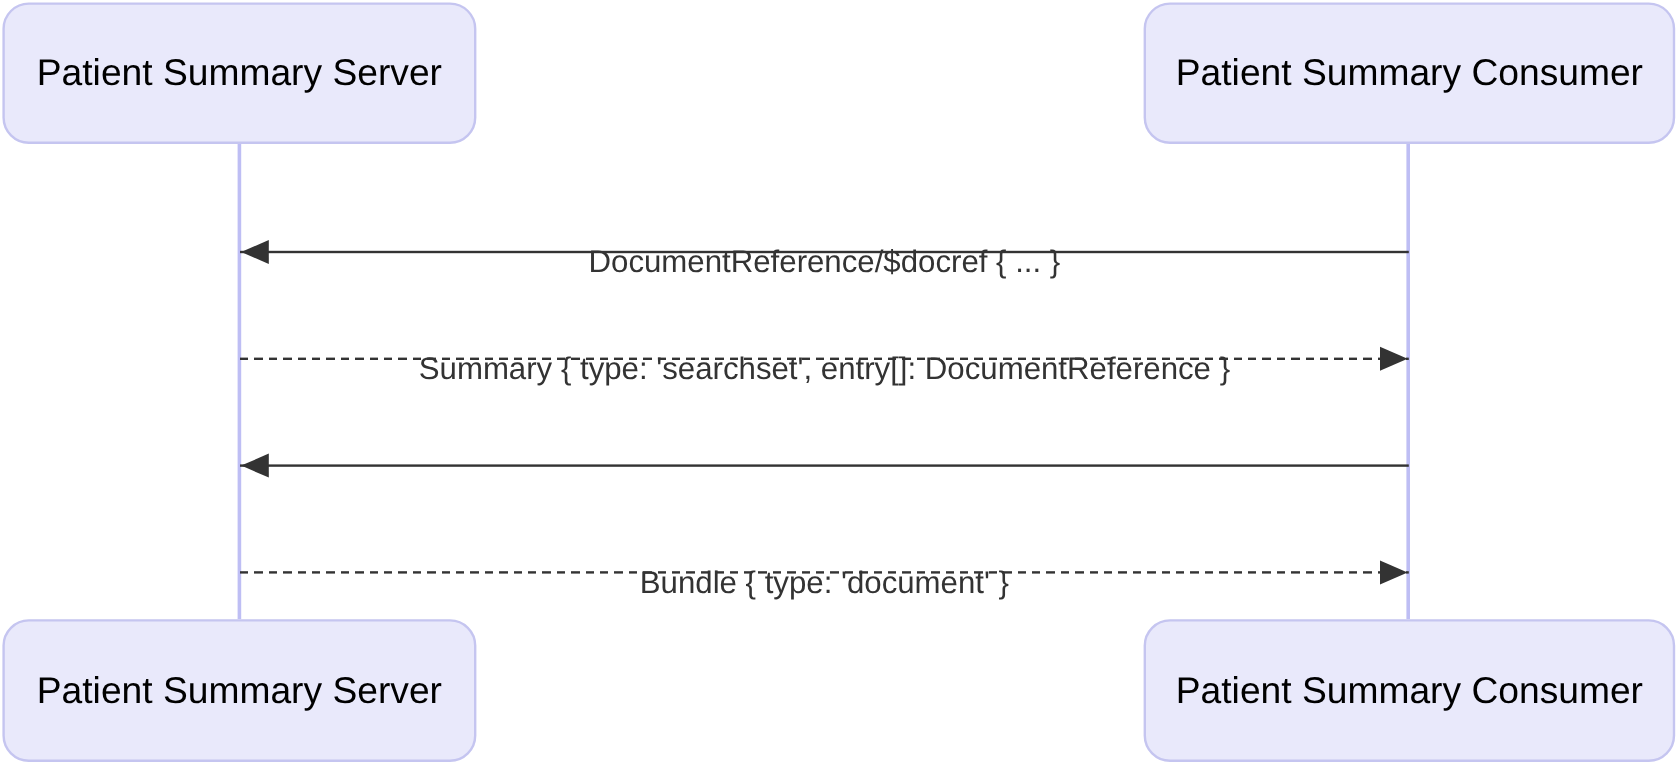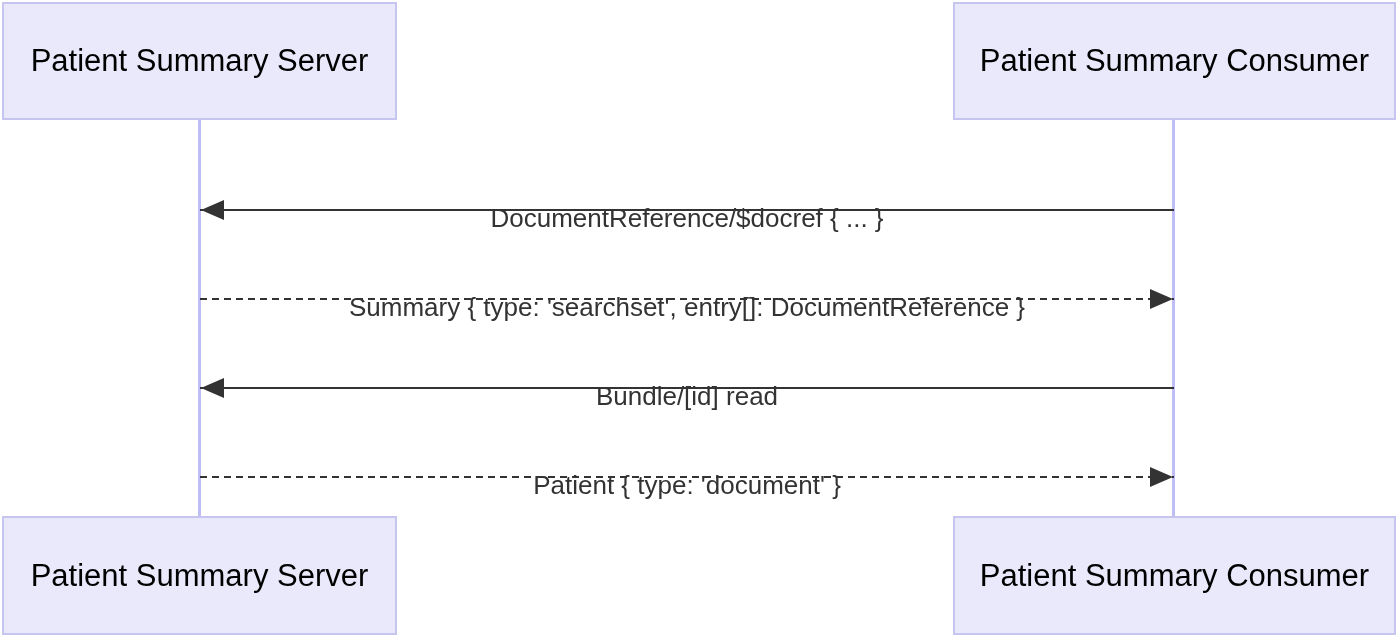"Patient Summary Server" .actor-box { border-radius: 0 -> 22px }
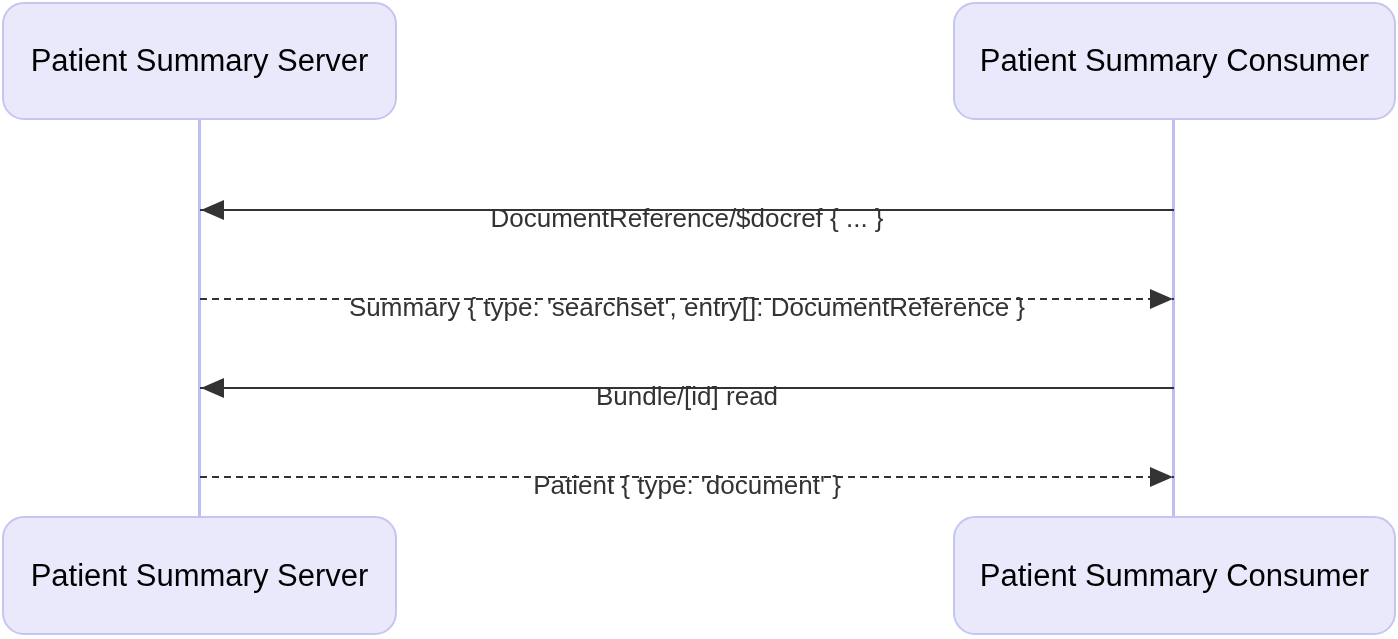"Bundle/[id] read" div.msg-label { html: <div>Bundle/[id] read</div> -> none }
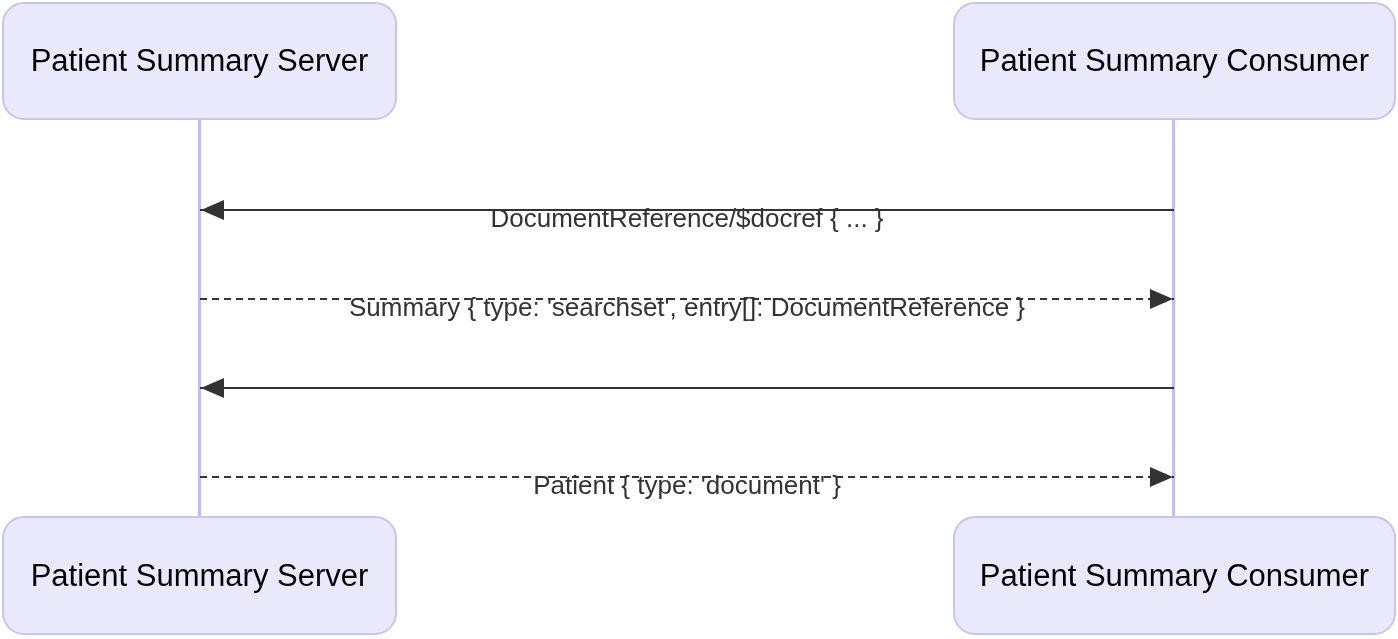"Patient { type: 'document' }" div.msg-label { text: Patient -> Bundle }
